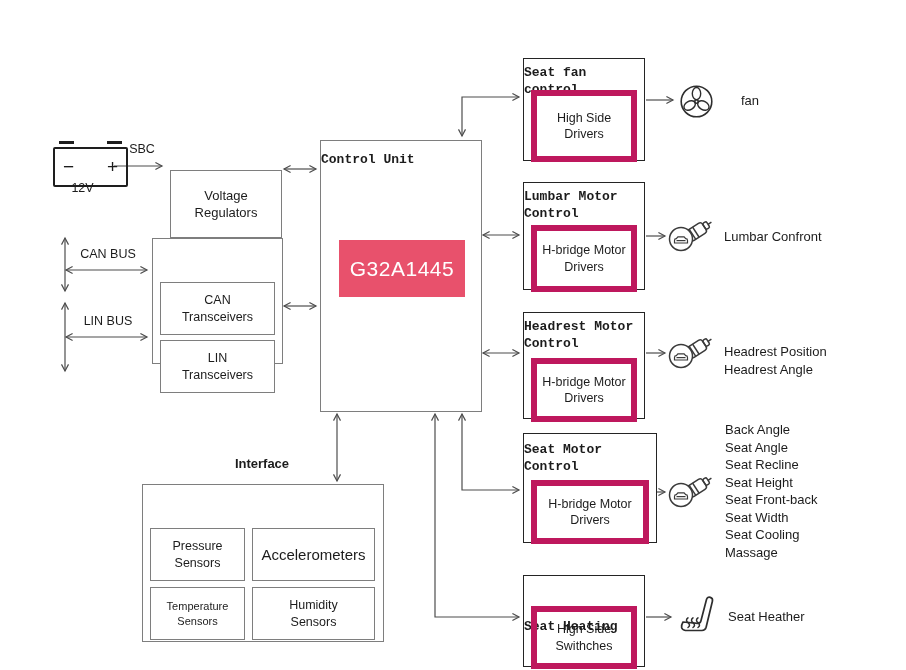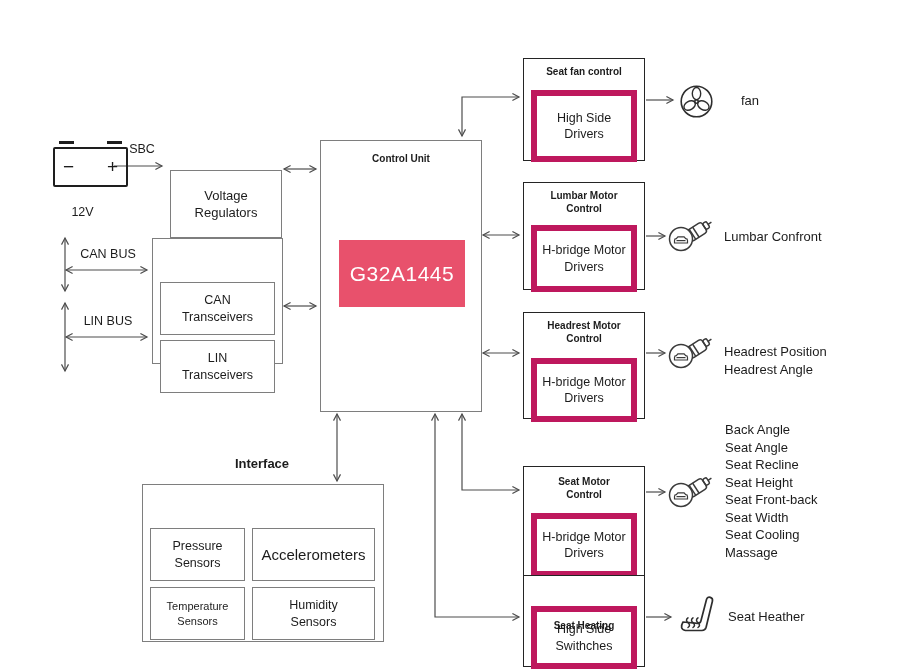"Seat fan control" .module-title { font-family: none -> Liberation Mono, monospace; font-size: 10px -> 13px; text-align: center -> left }
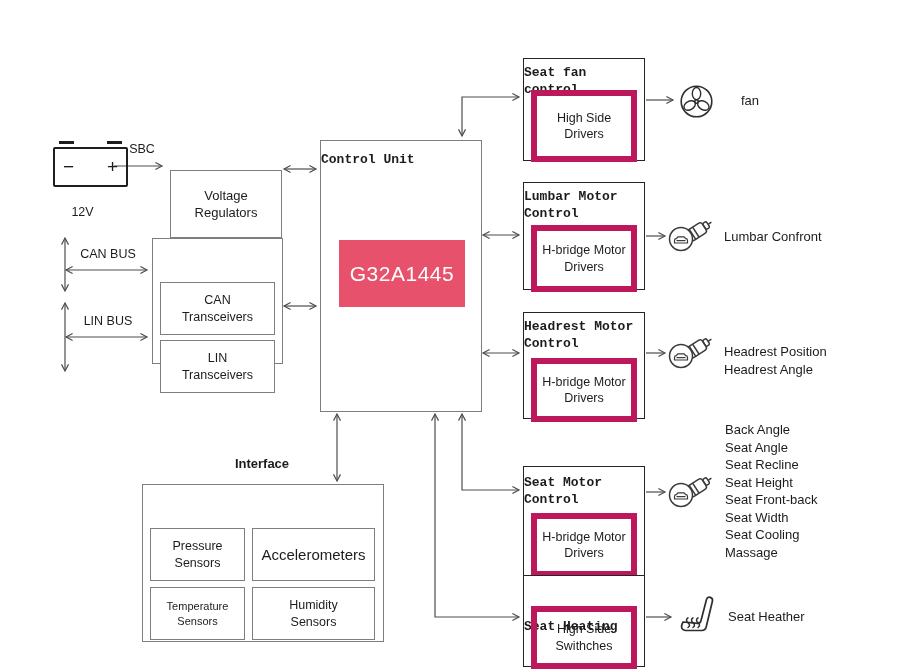"12V" div.lbl-sm { top: 204px -> 180px }
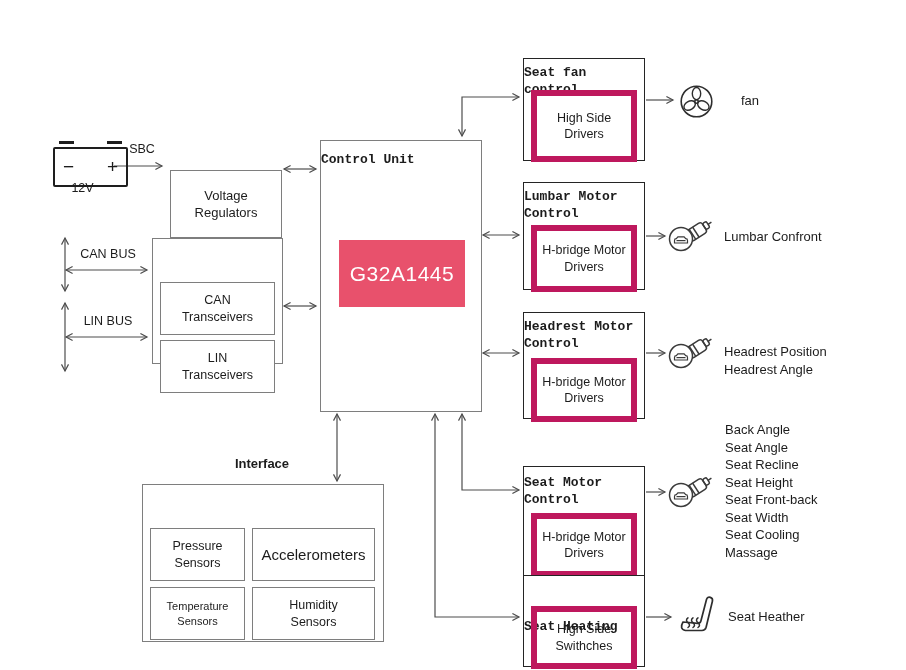"G32A1445" div.chip { height: 67px -> 57px }
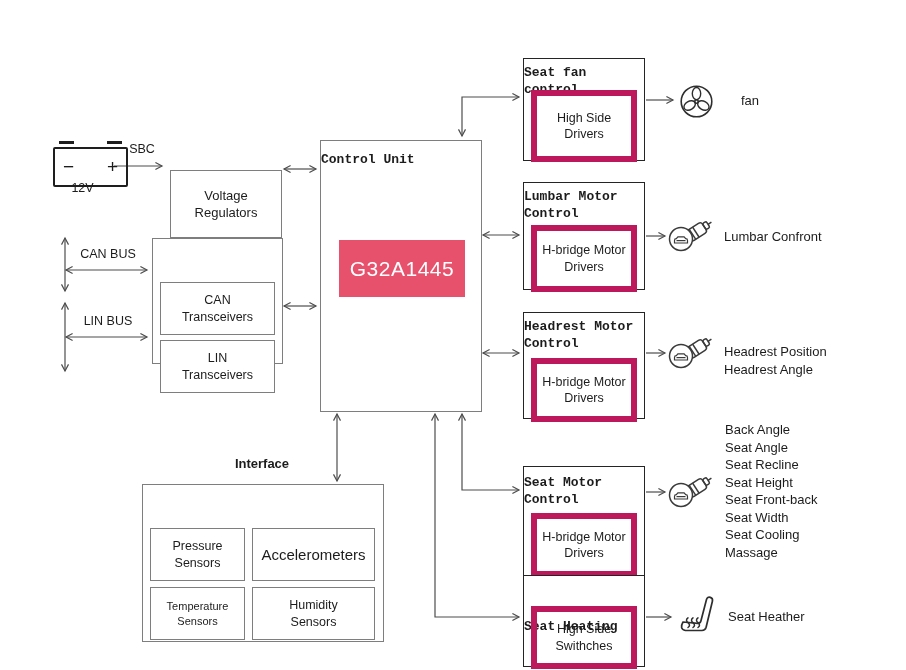"Seat Motor" div.darkbox { padding-left: none -> 12px; top: 466px -> 433px }
